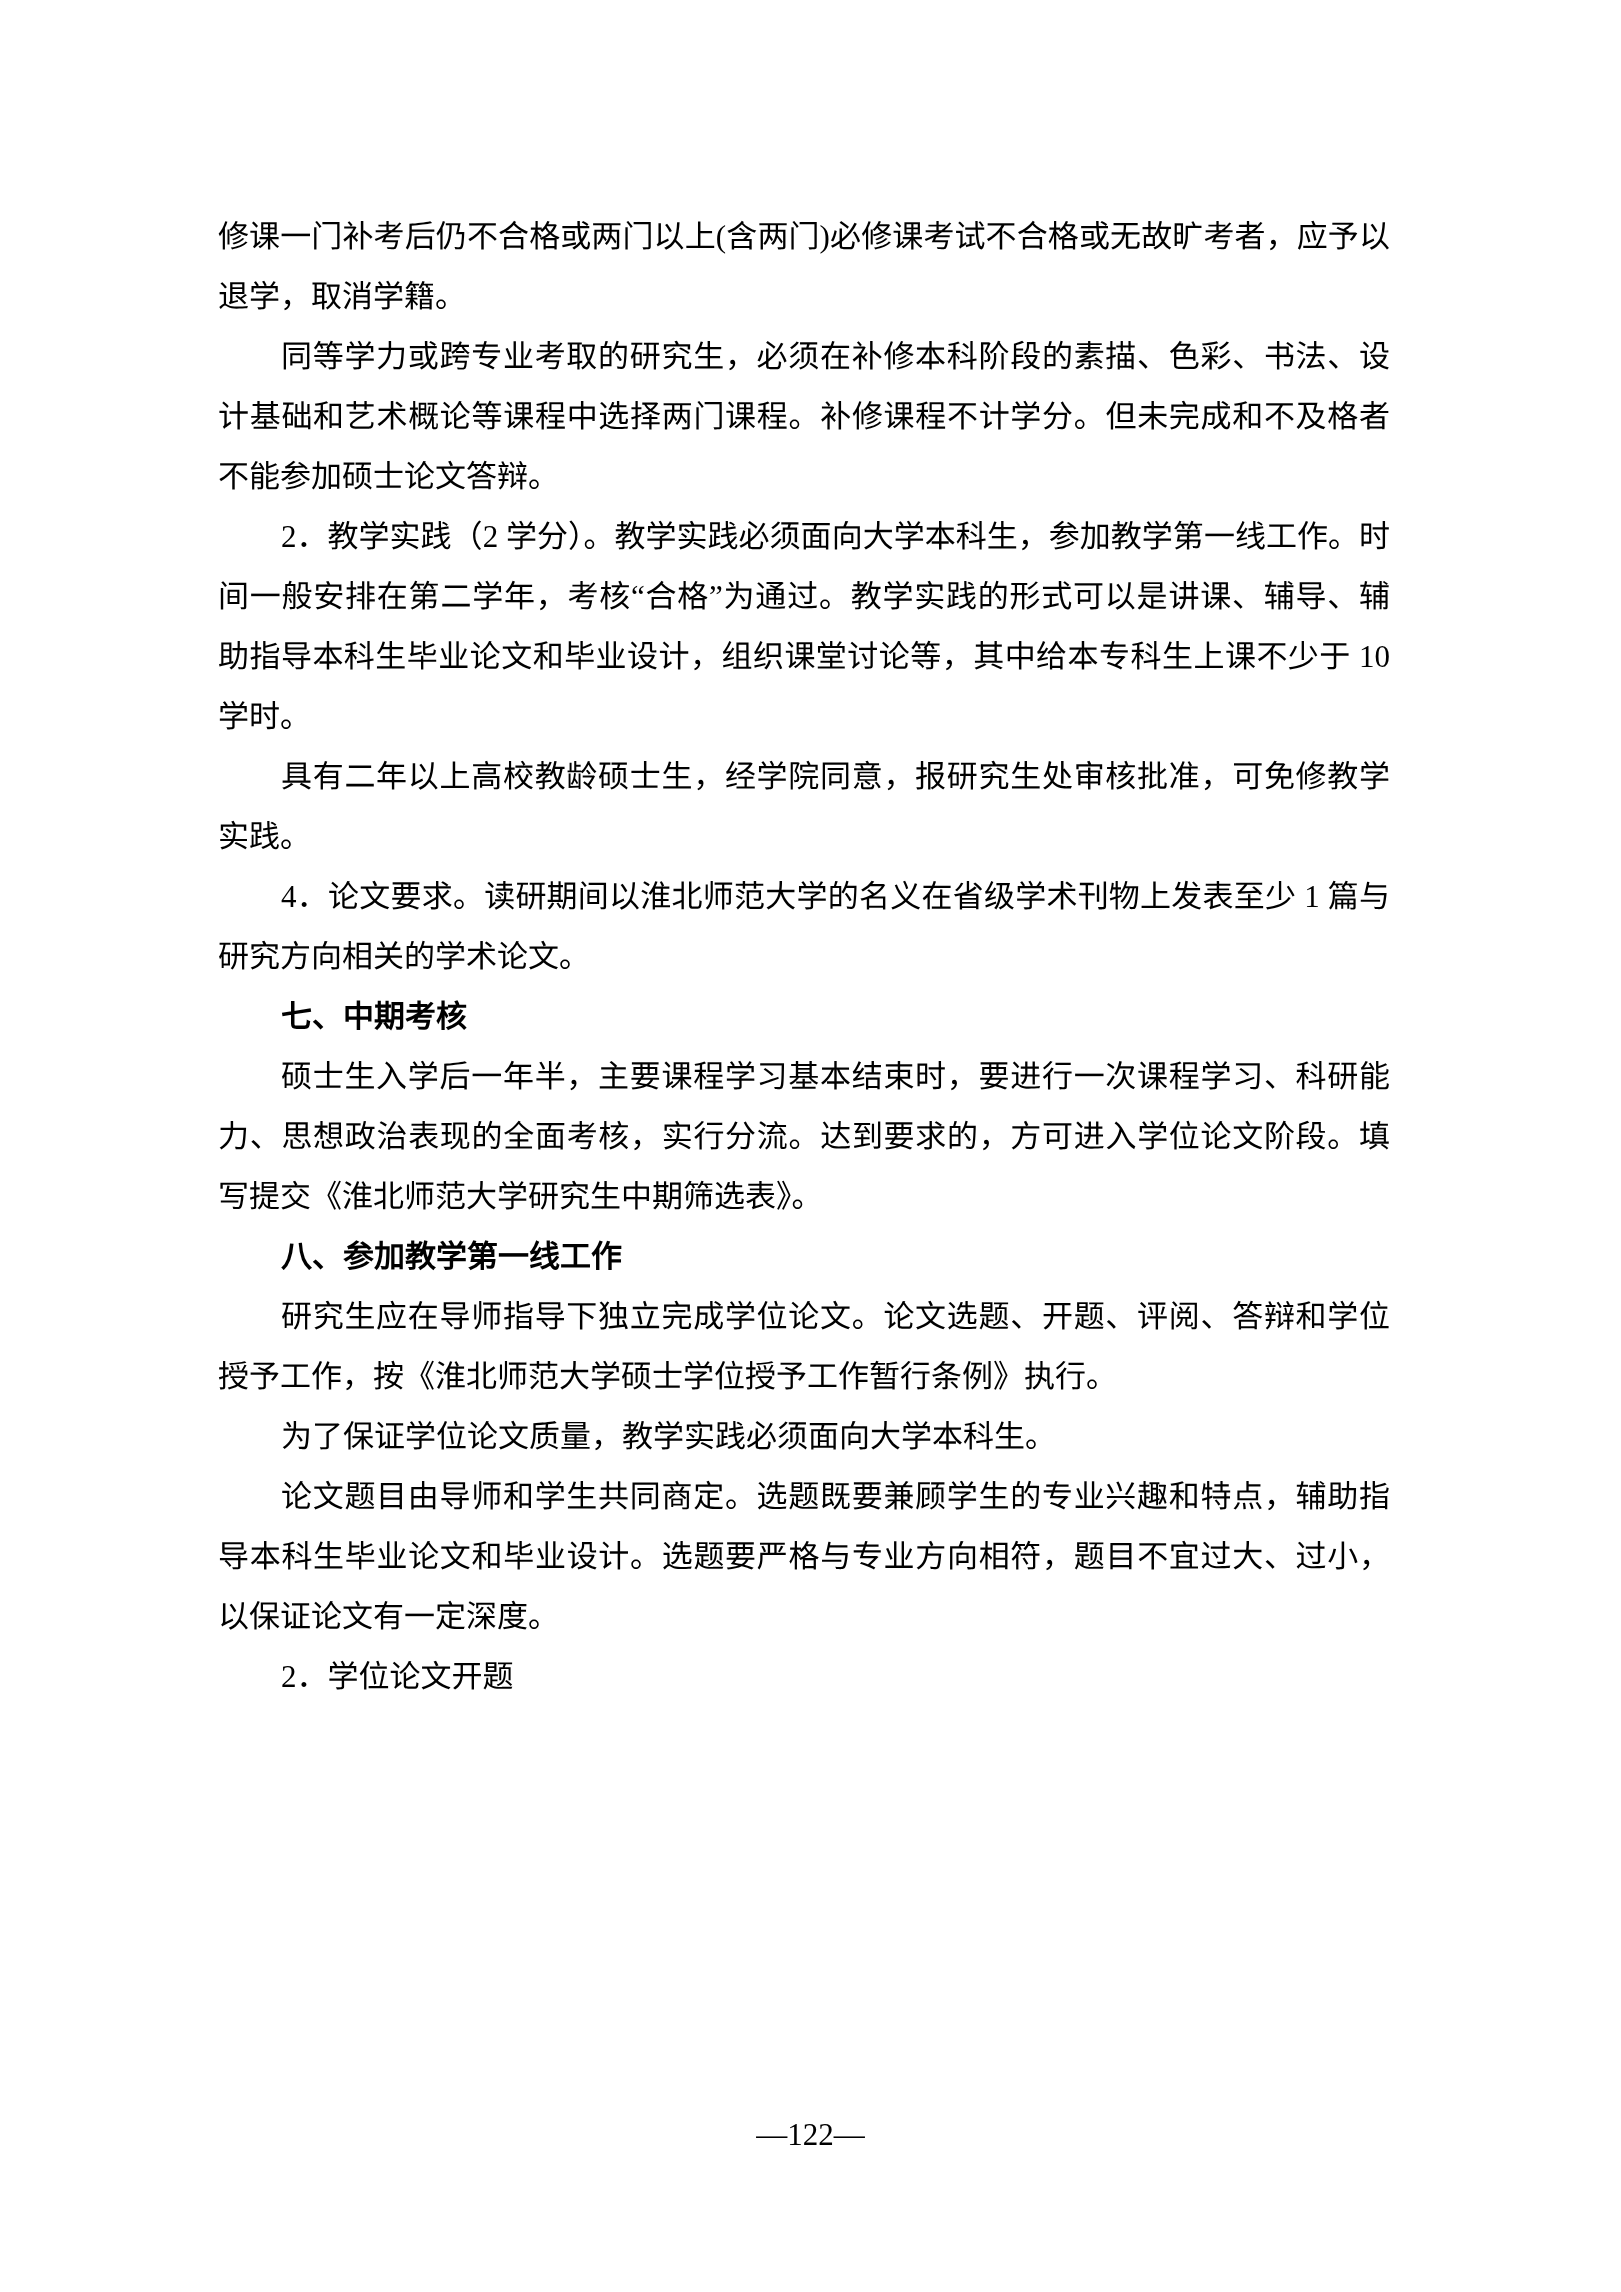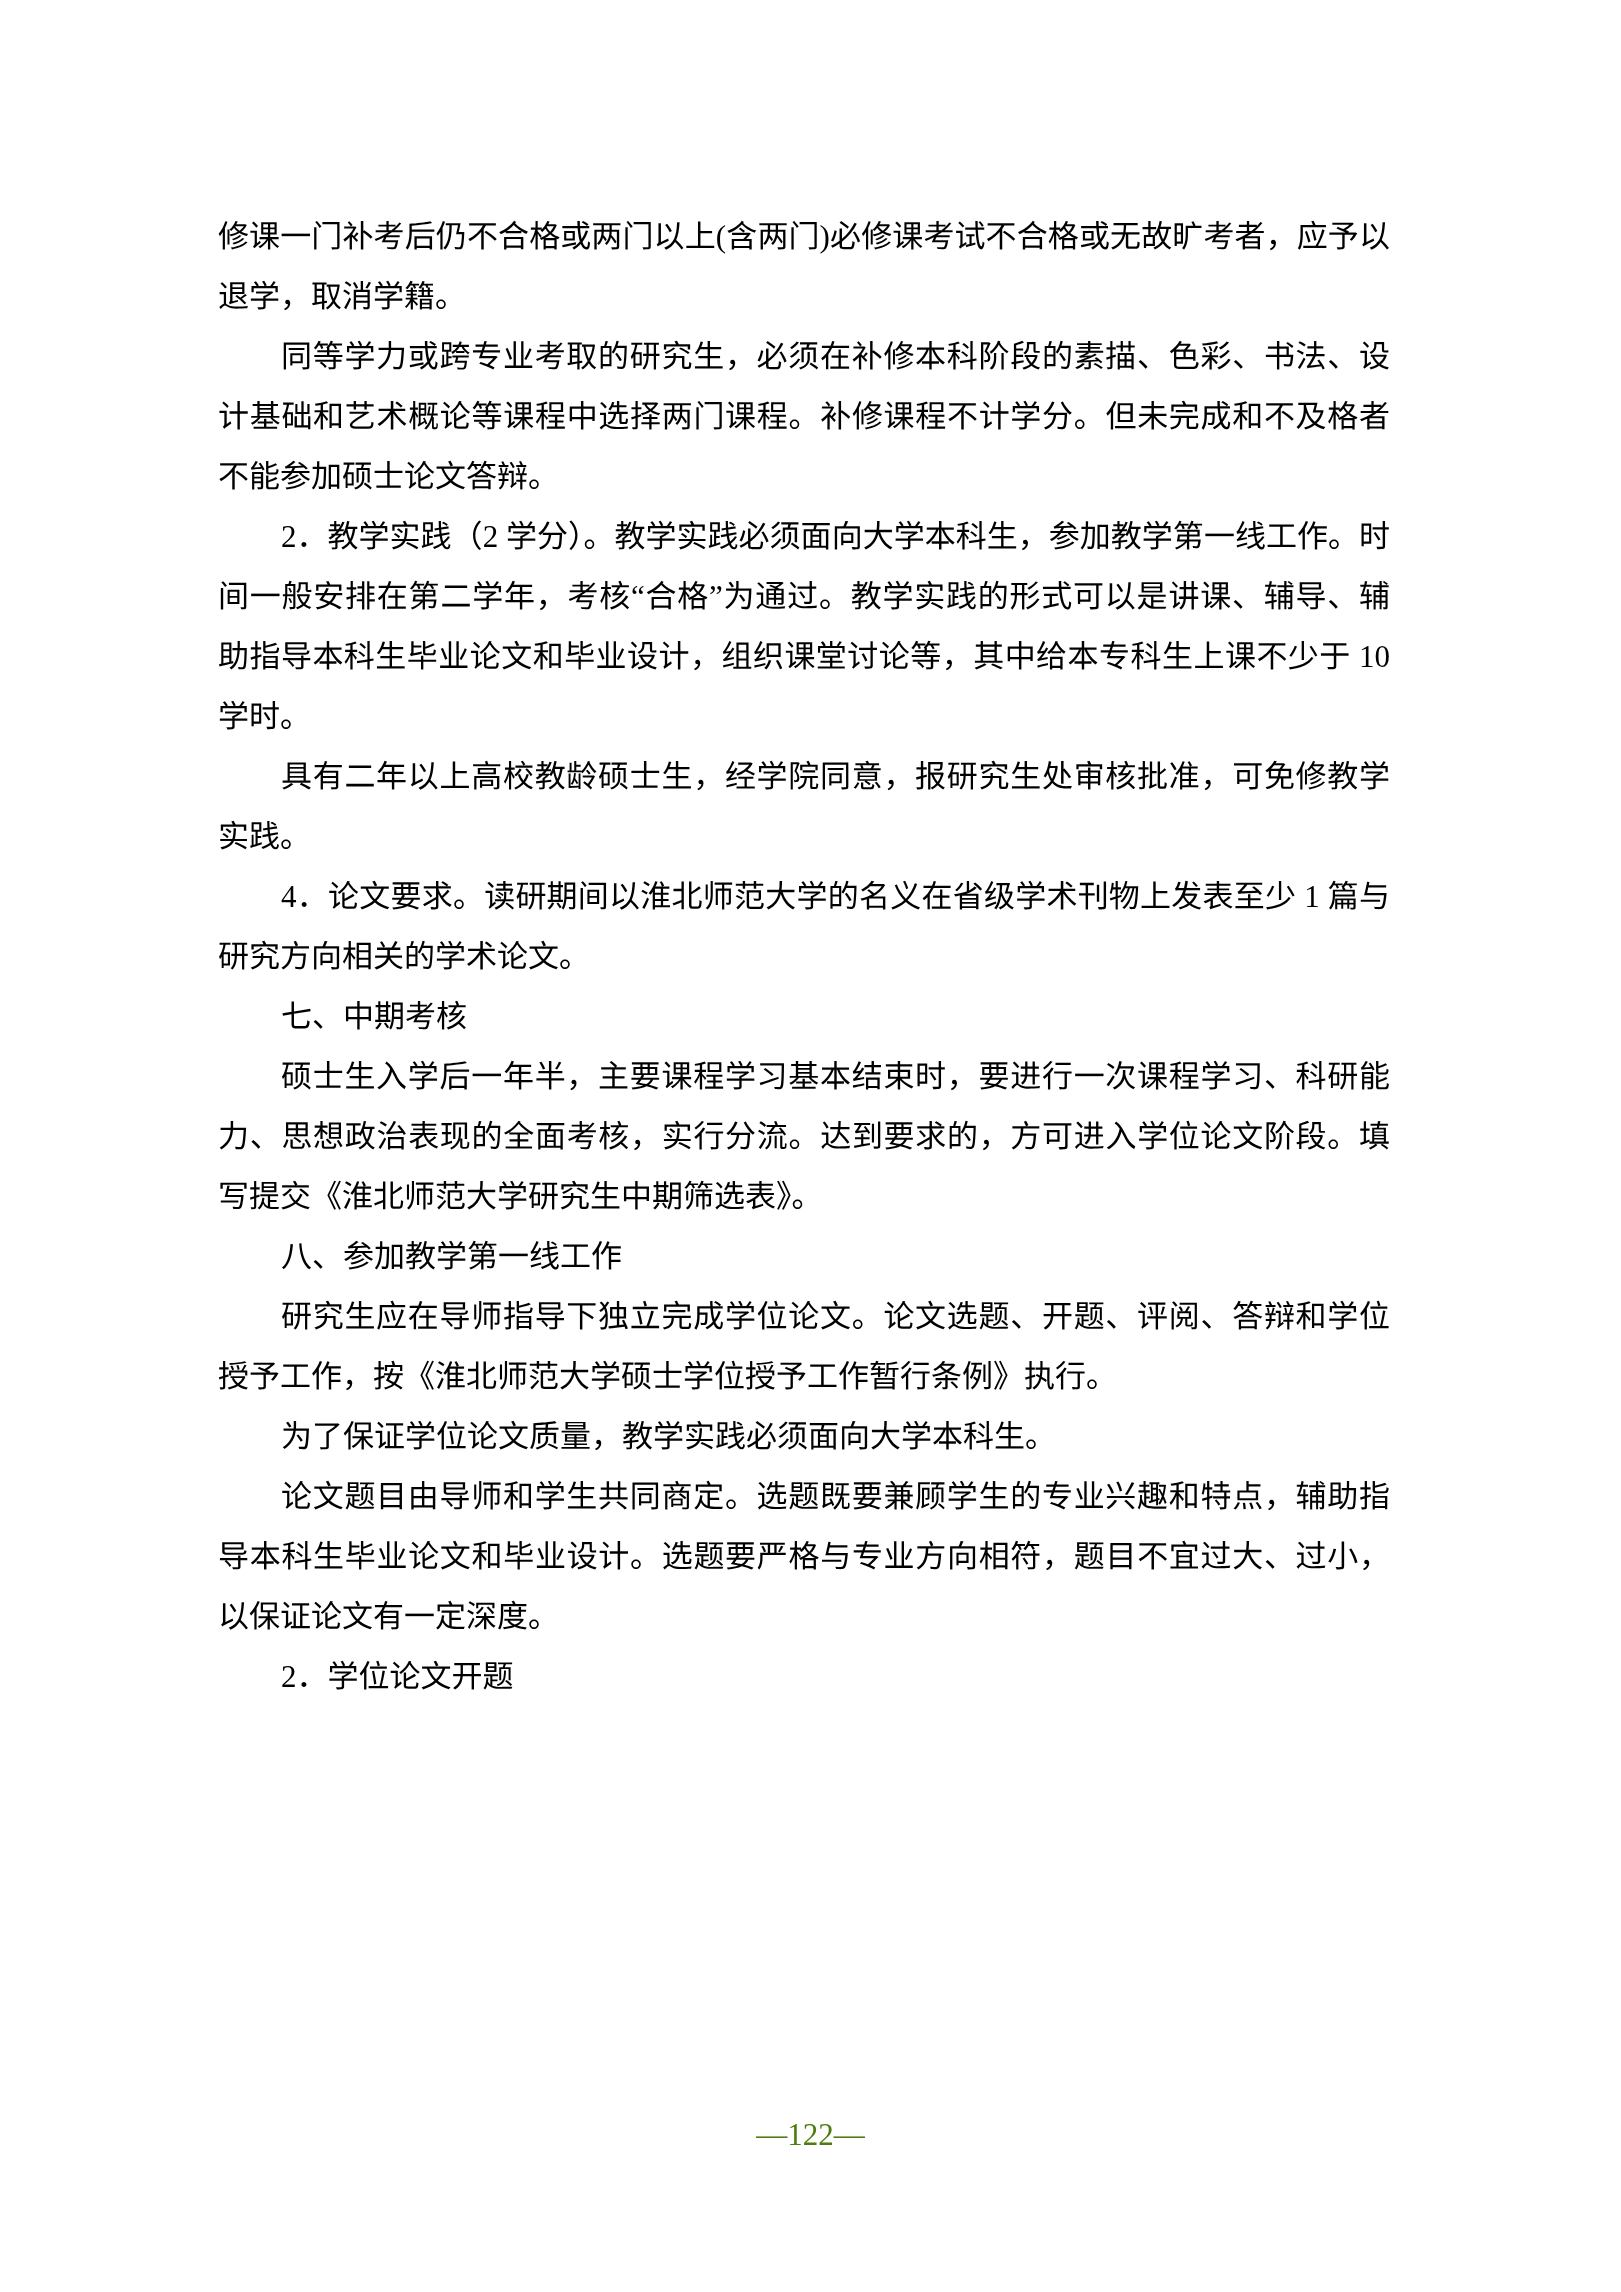"七、中期考核" p.heading { font-weight: normal -> bold }
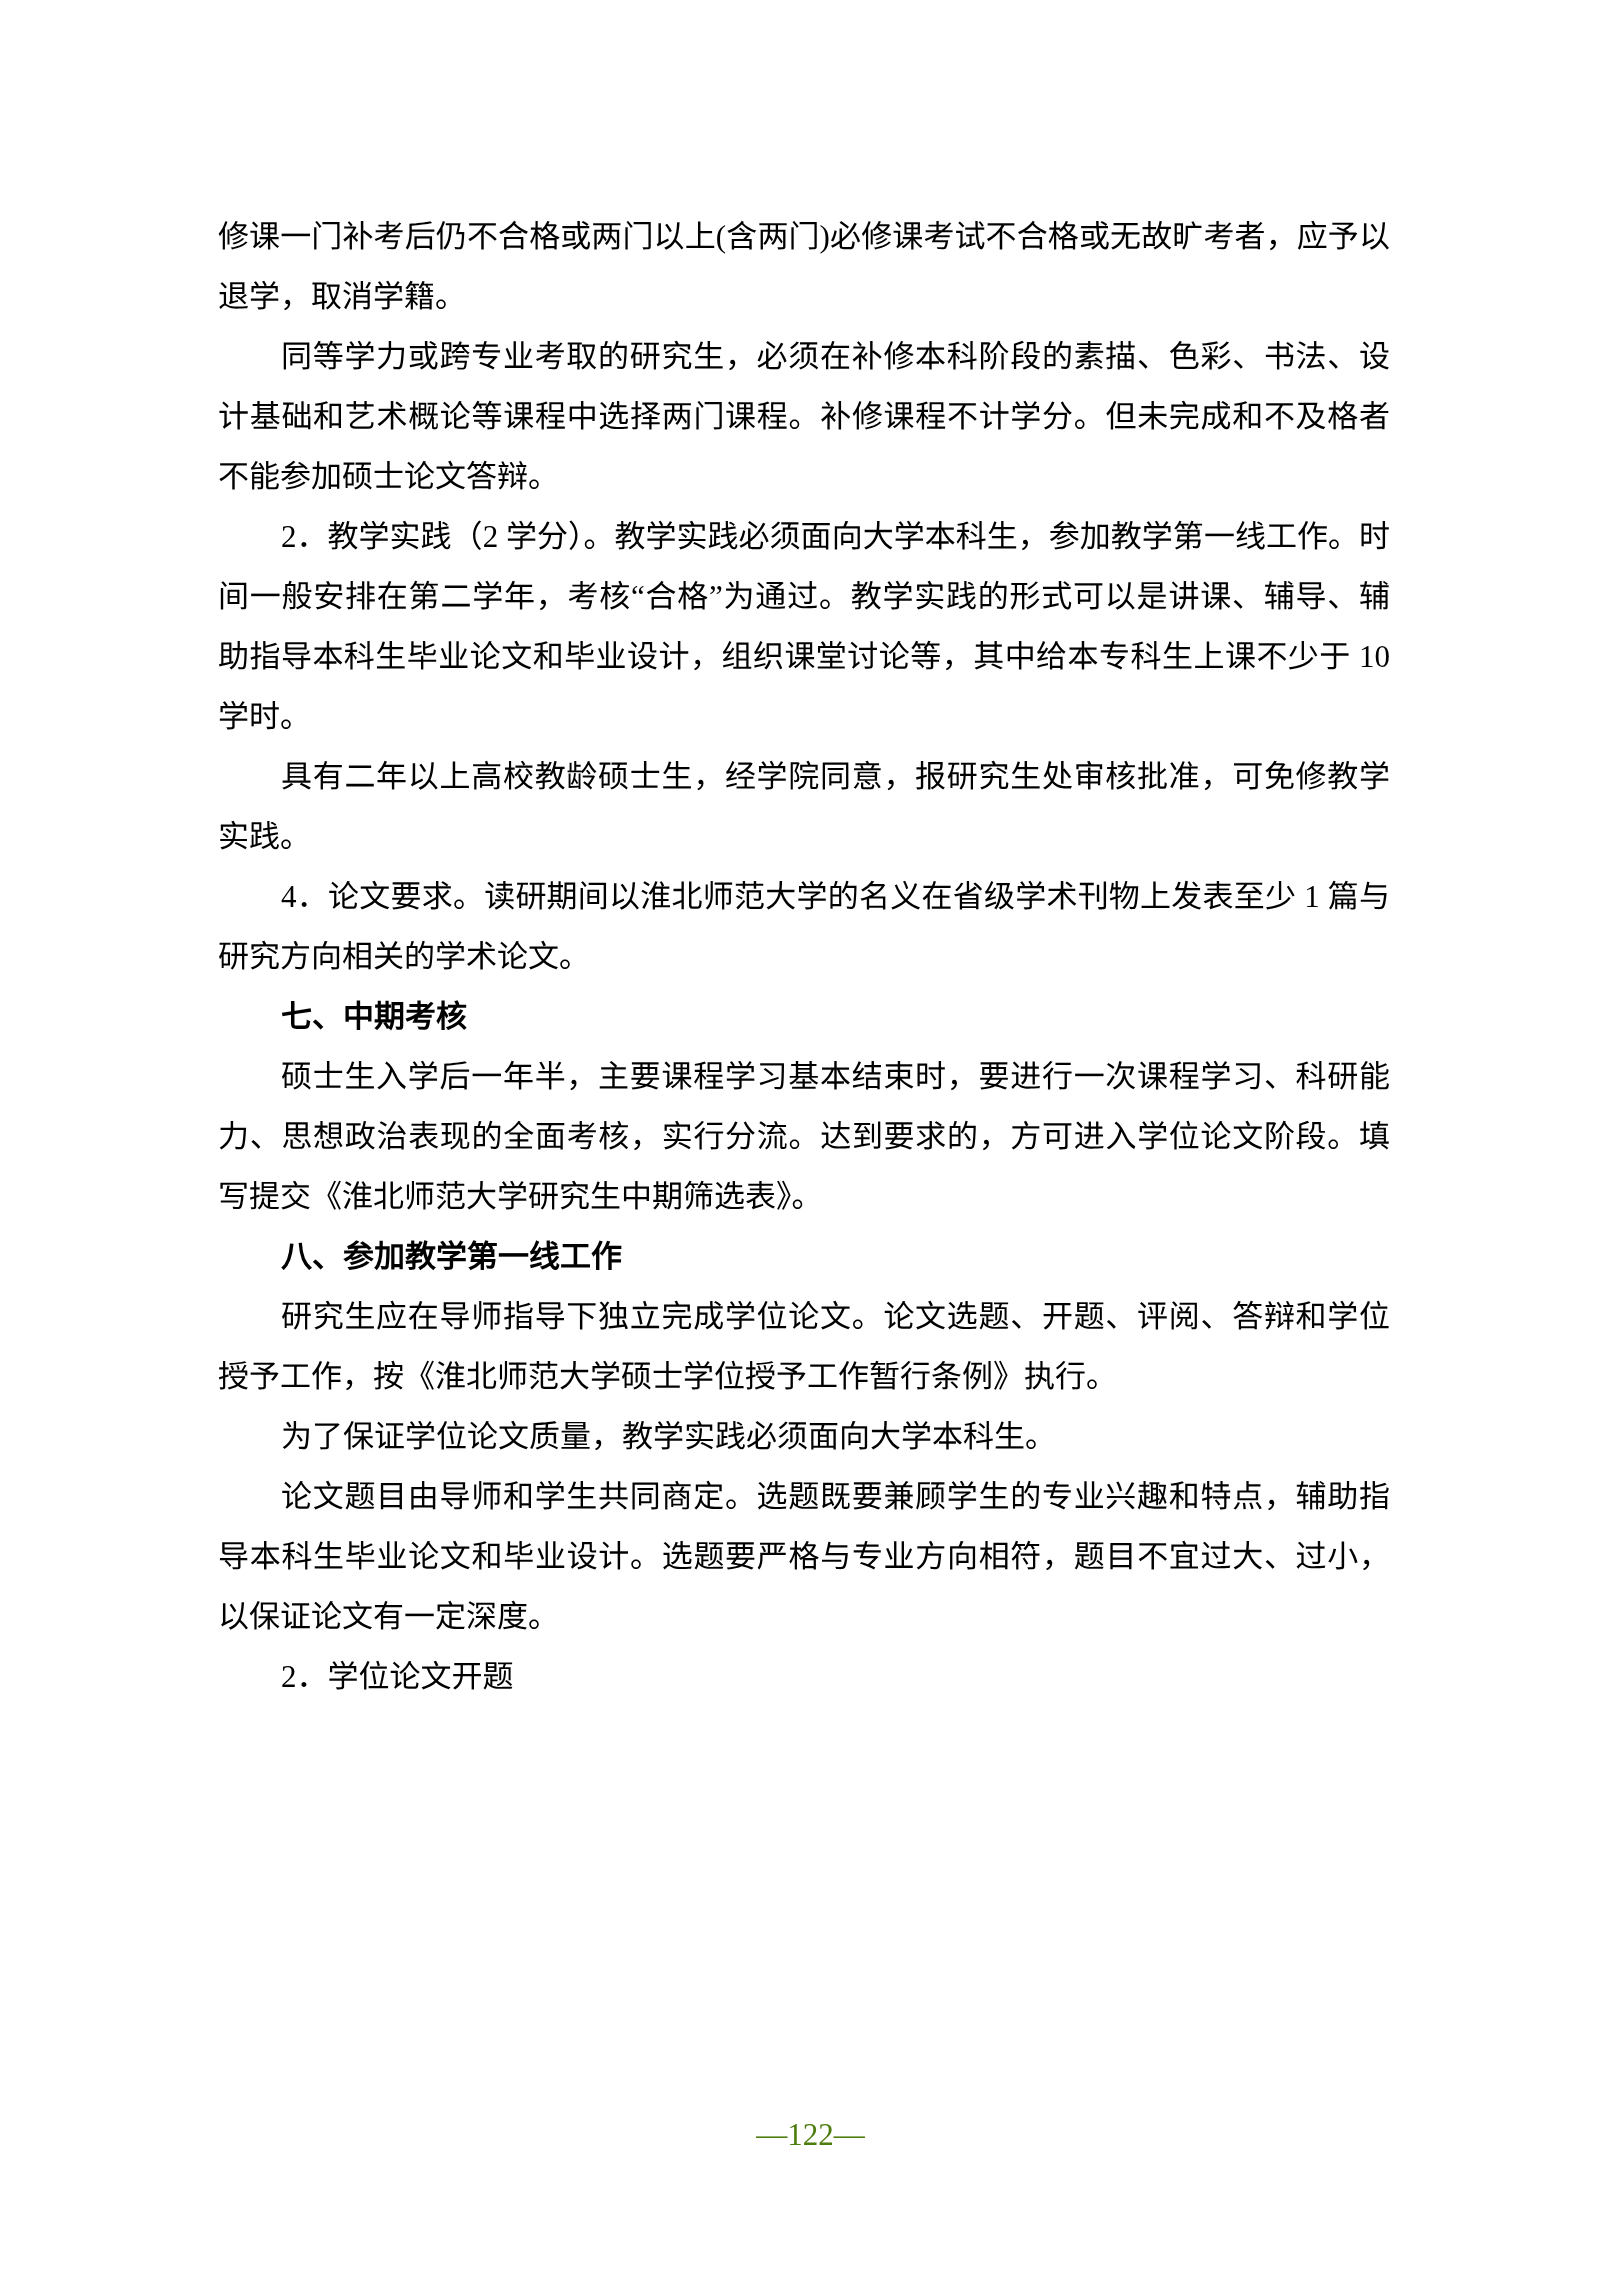"—122—" .footer { color: #4d7c0f -> #000000 }
